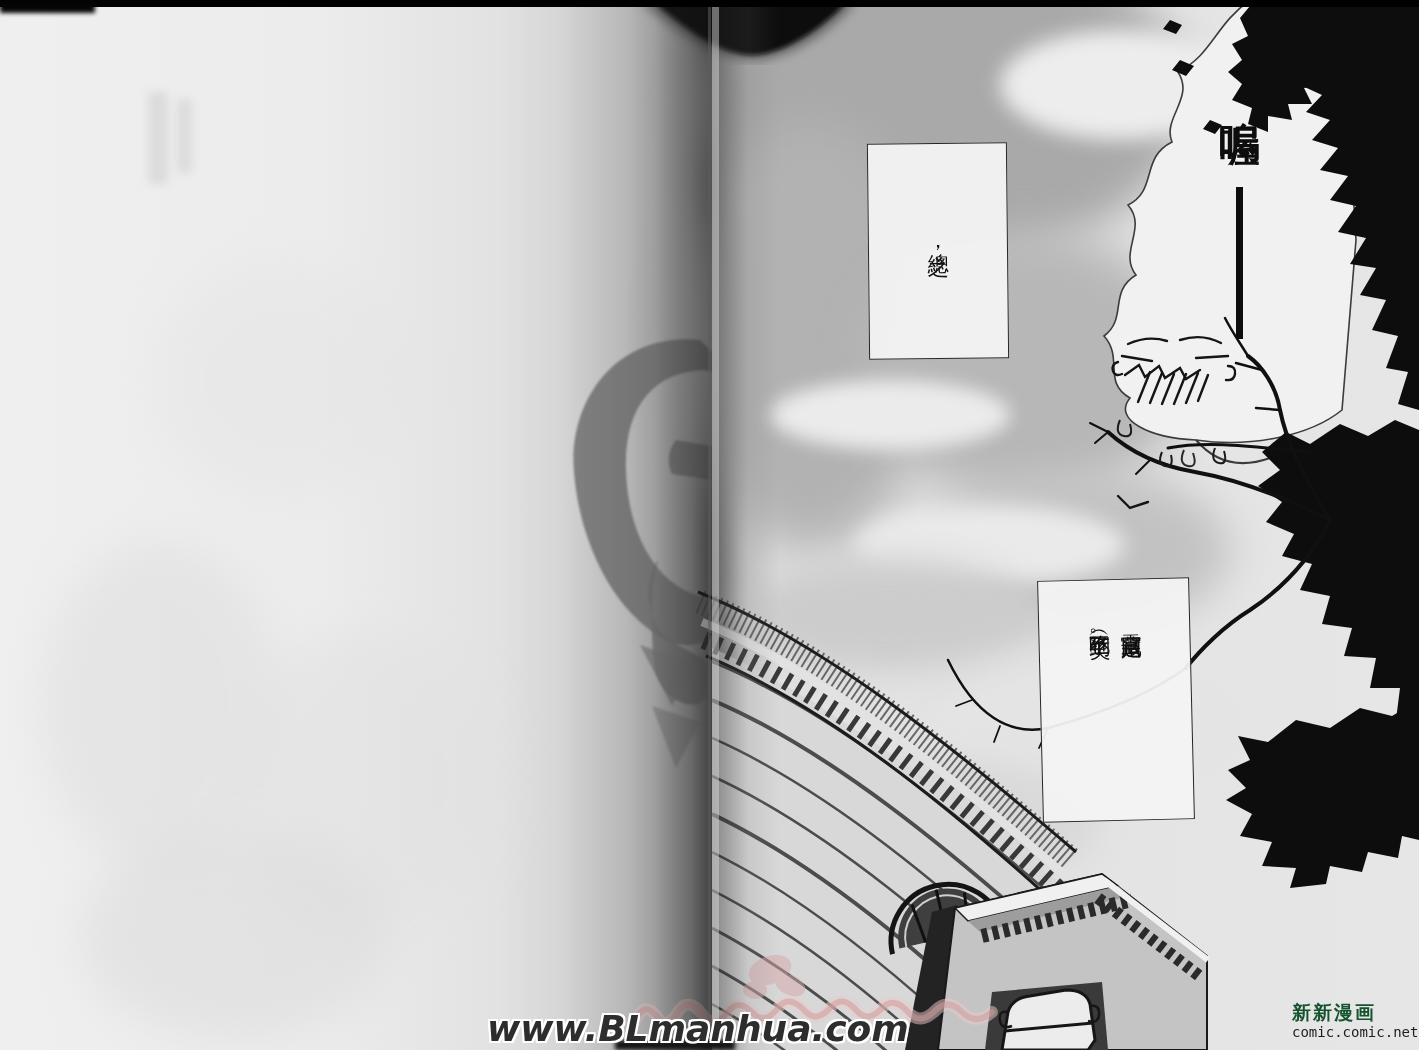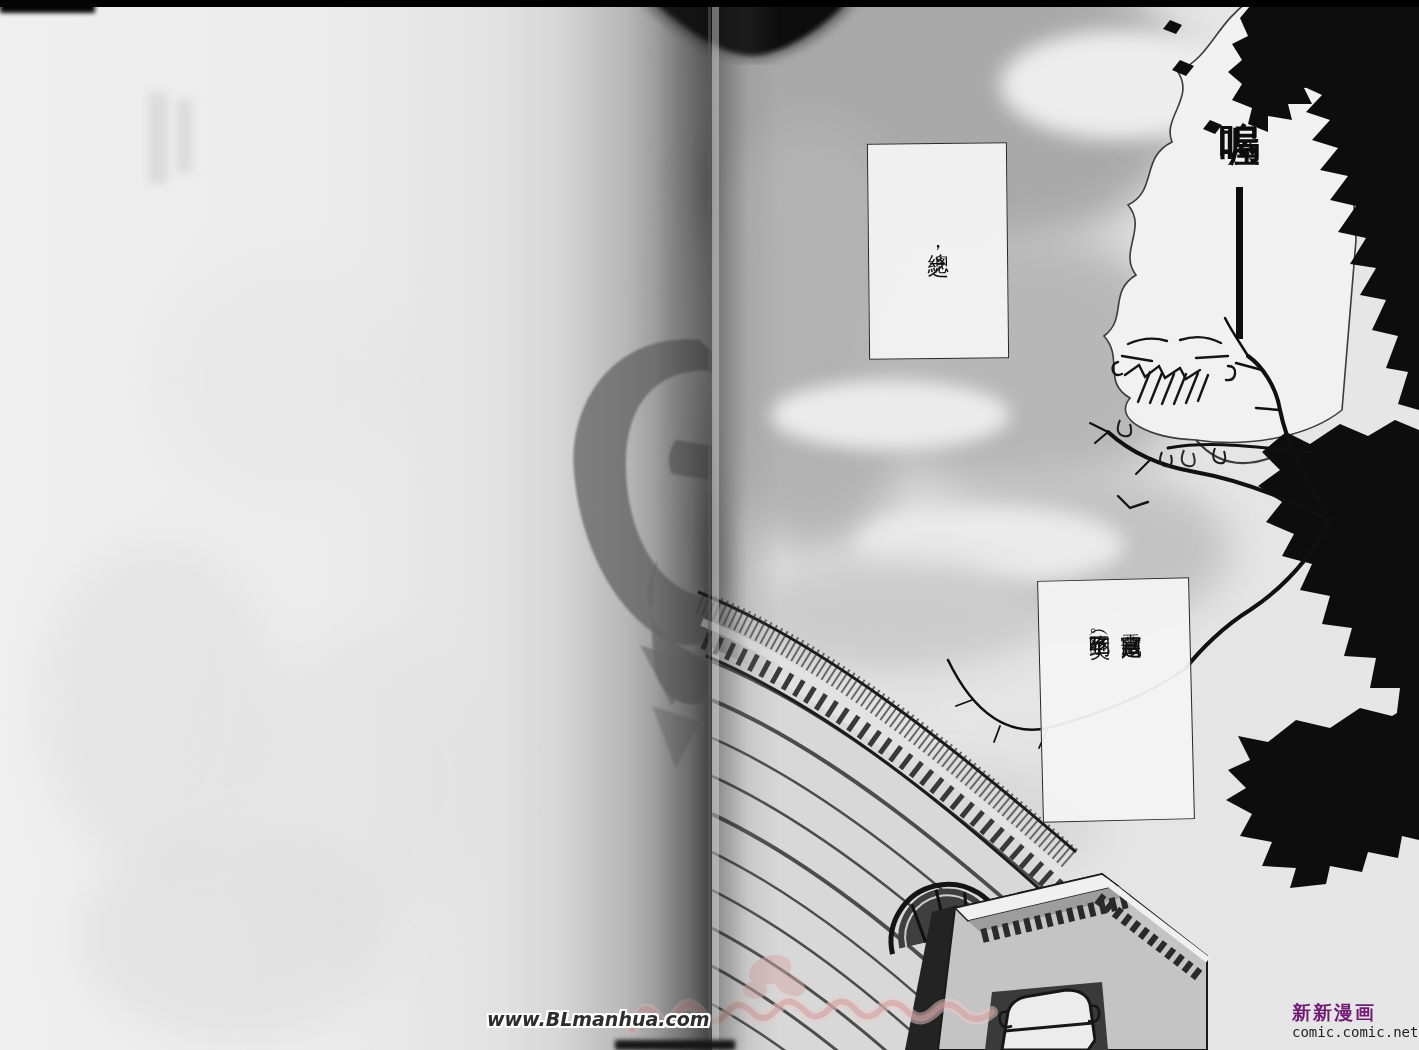"www.BLmanhua.com" #wm-bl { font-size: 19px -> 36px }
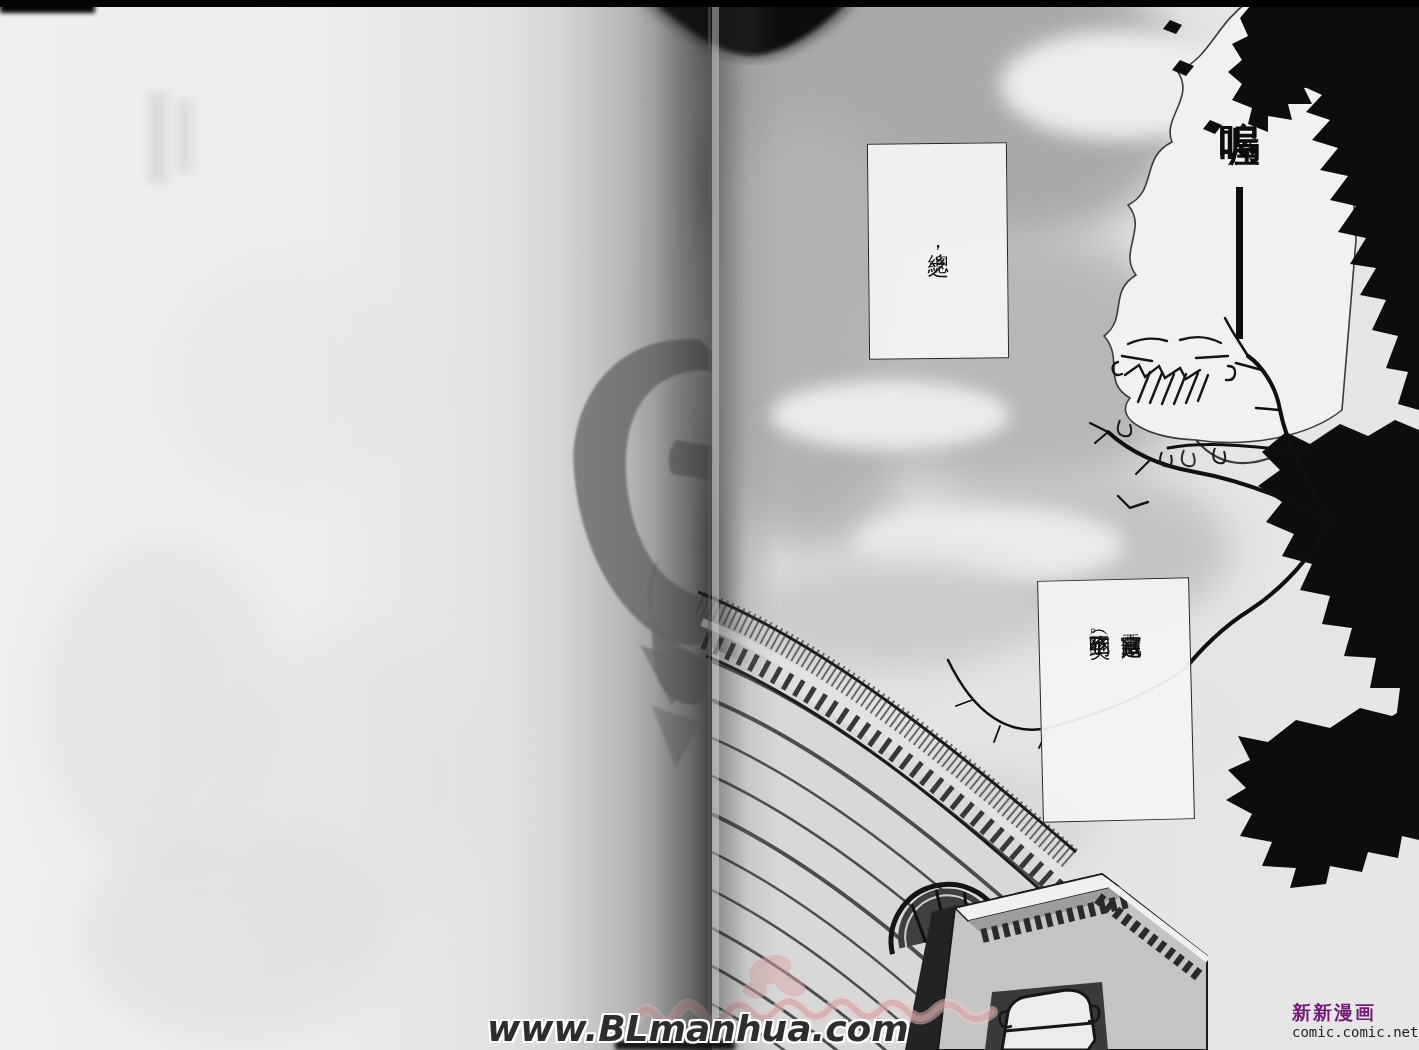"新新漫画" #wm-site .name { color: #701a75 -> #14532d }
